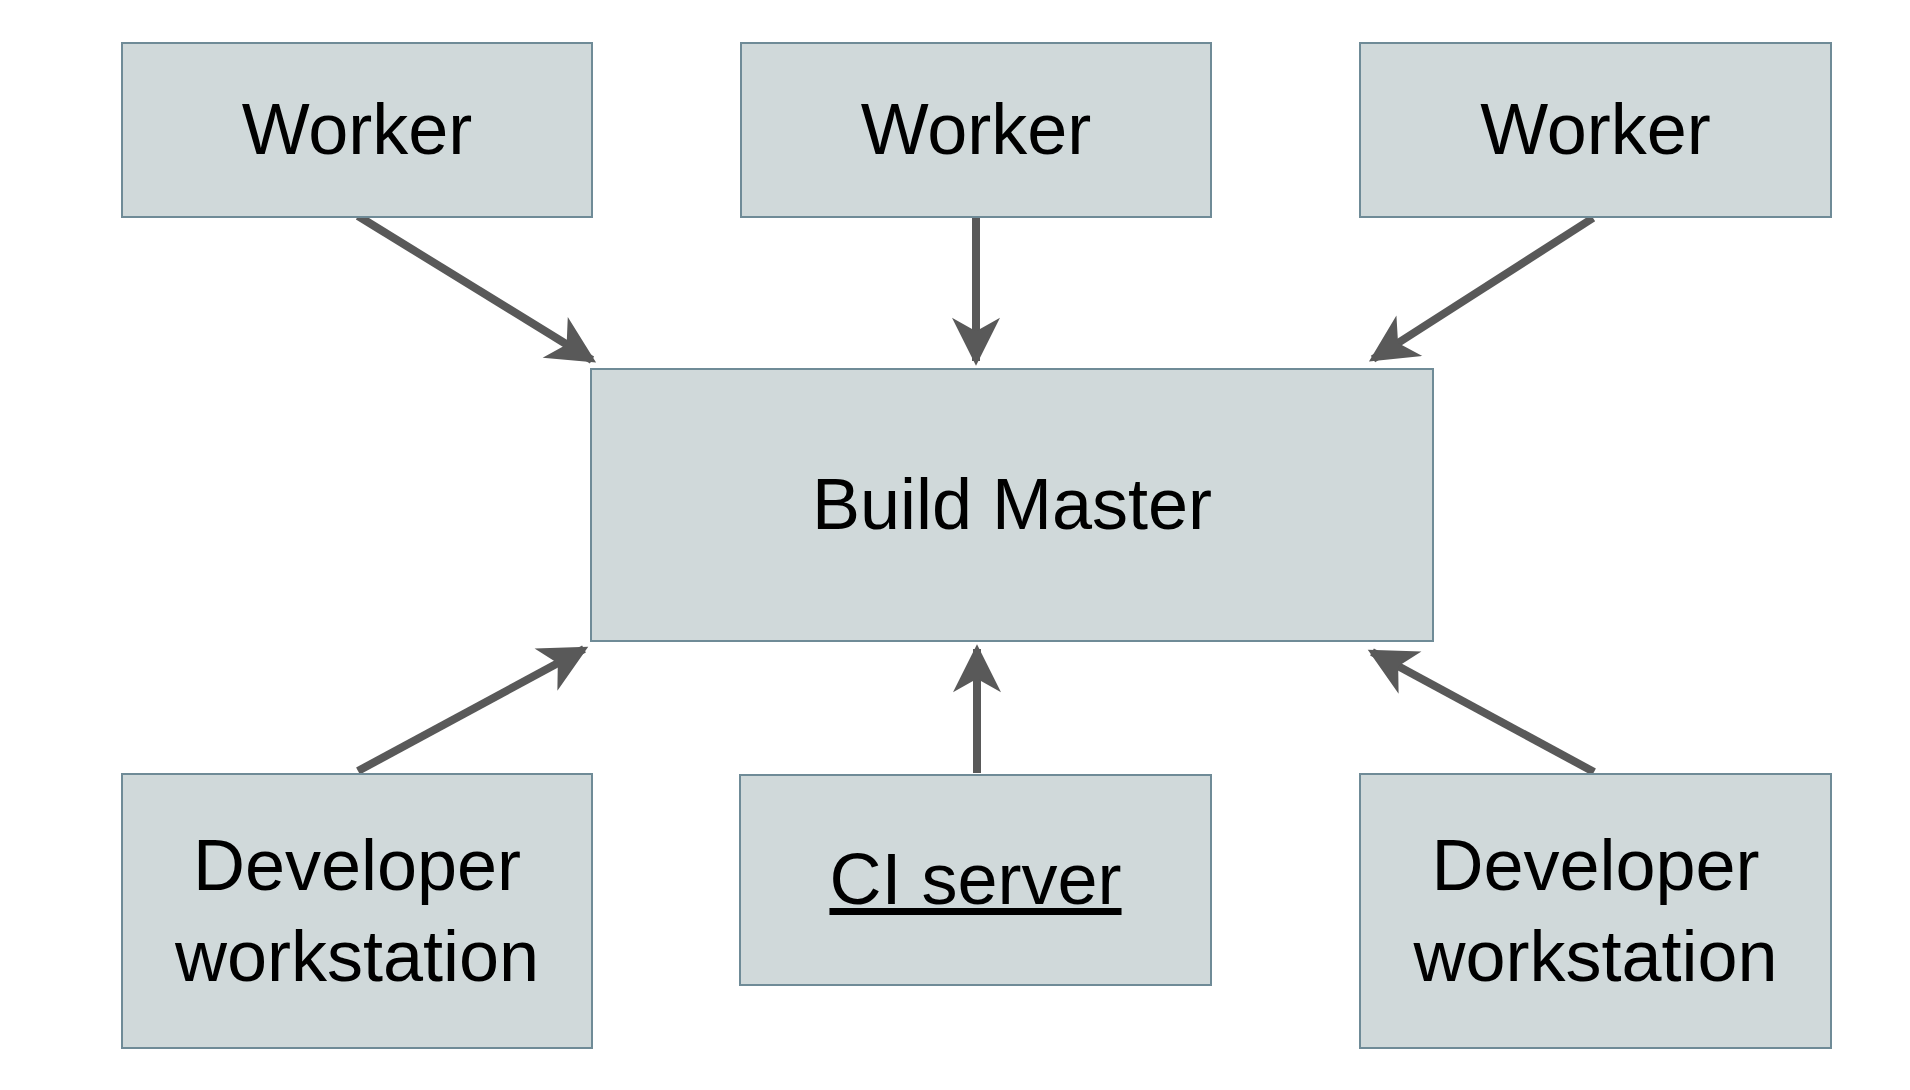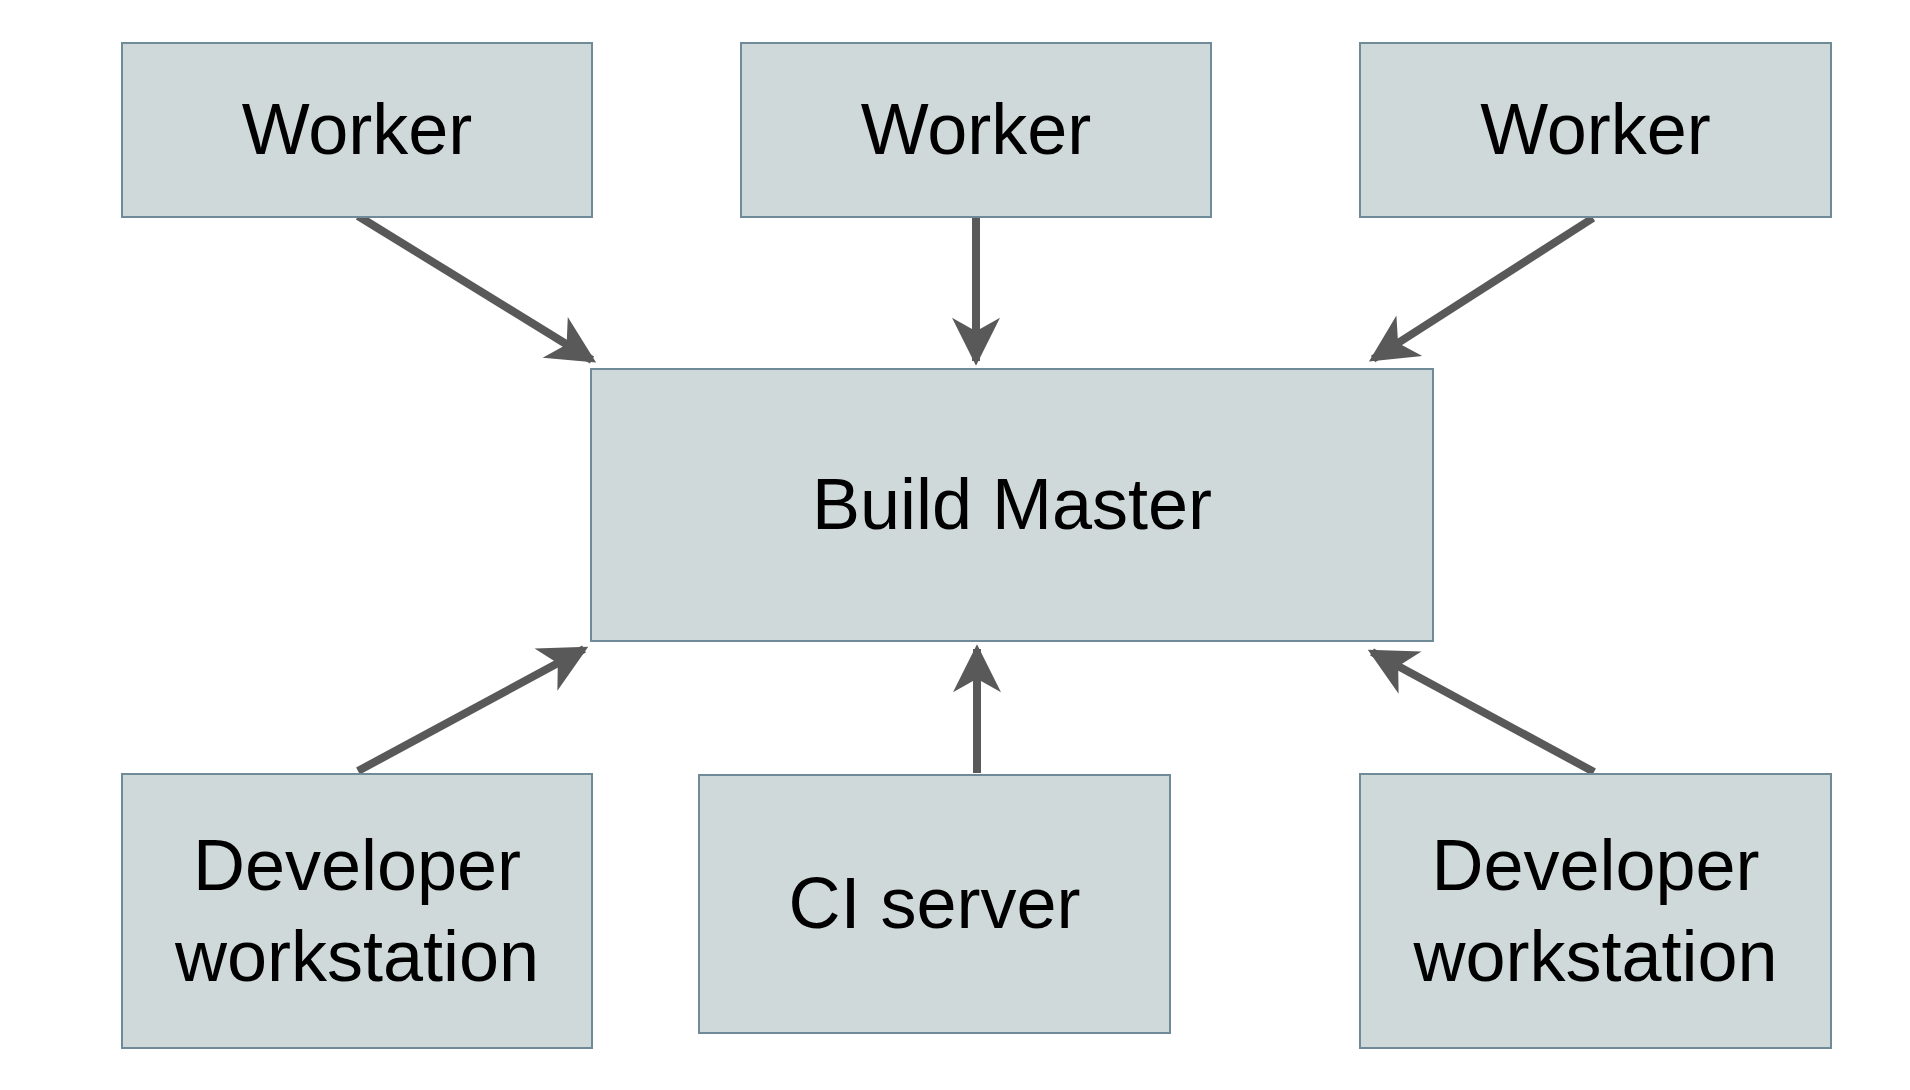"CI server" .node-ci-server { height: 260px -> 212px; left: 698px -> 739px; text-decoration: none -> underline }
